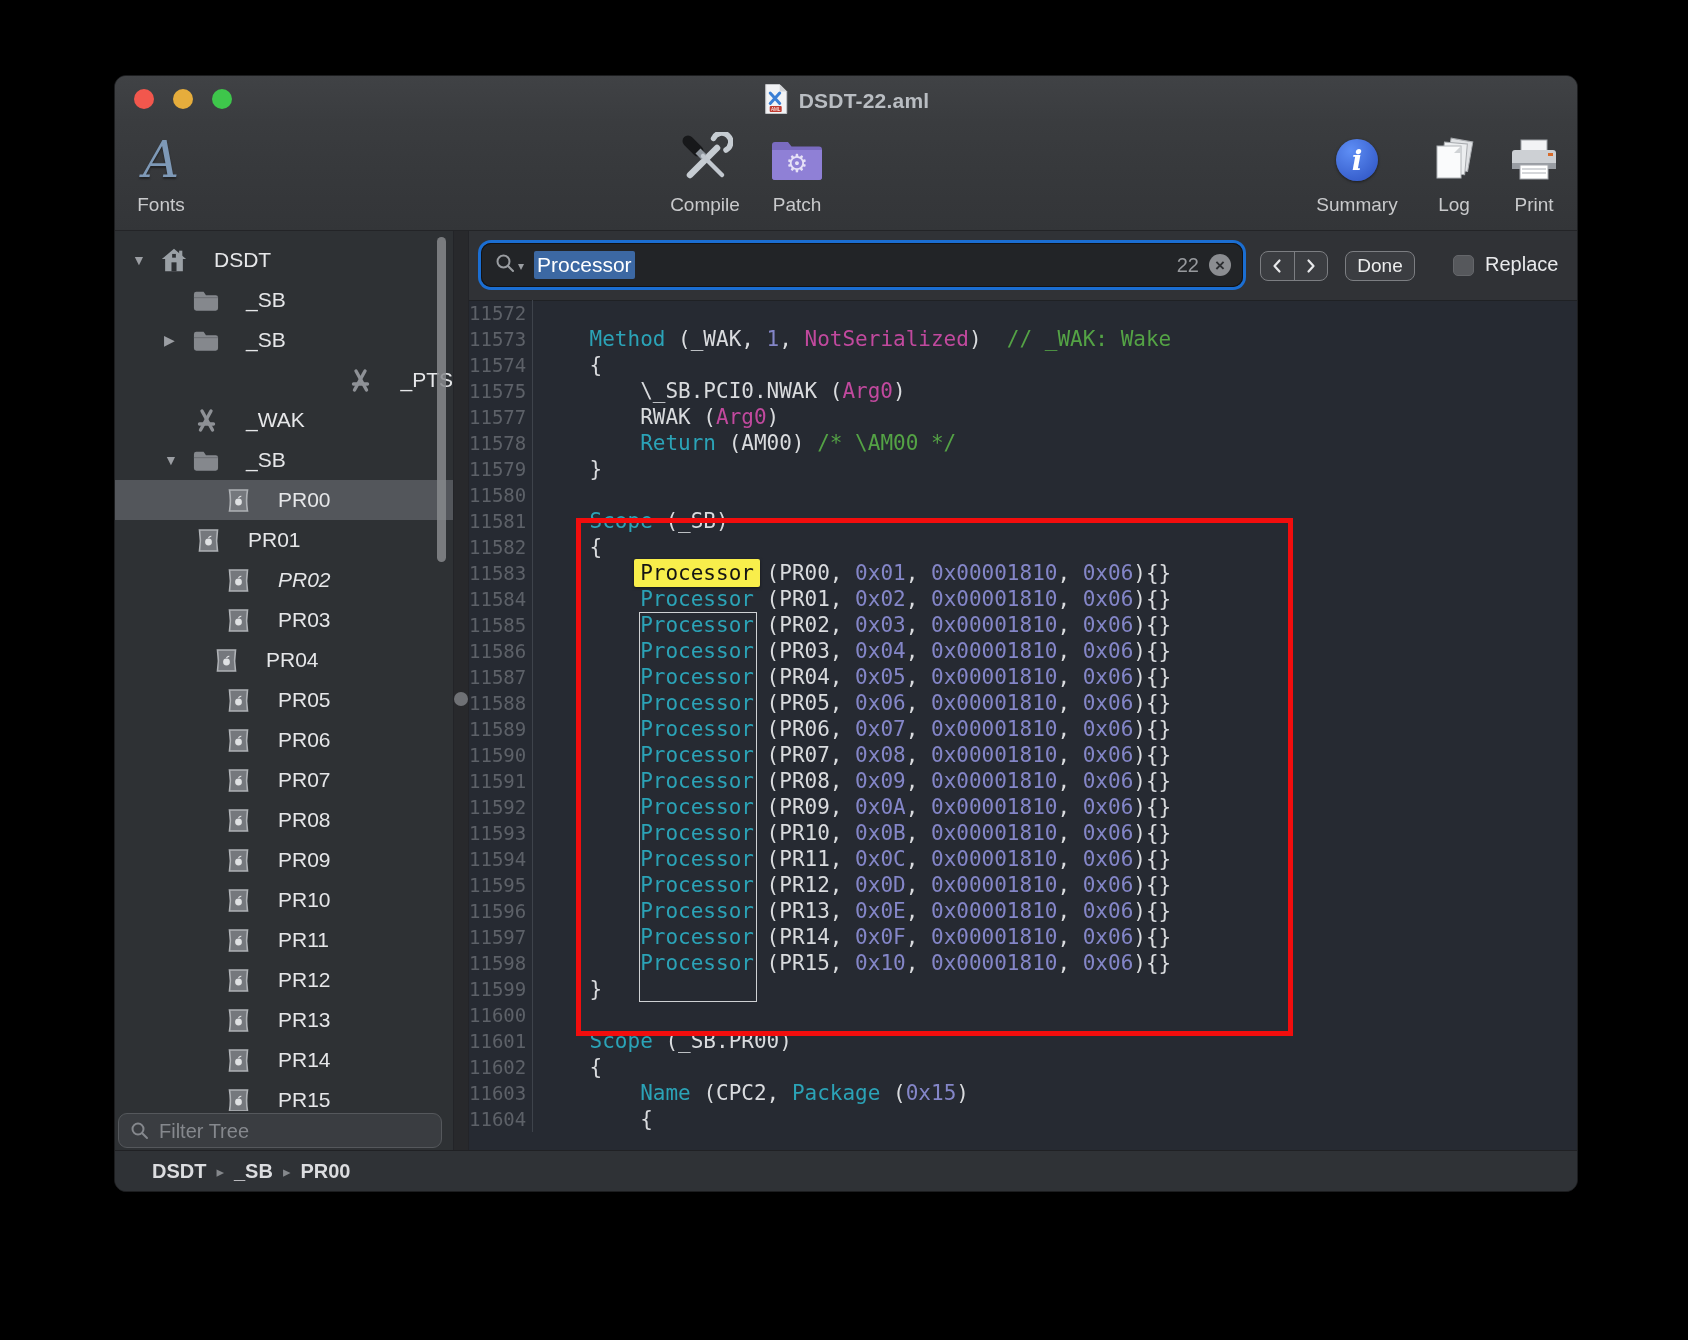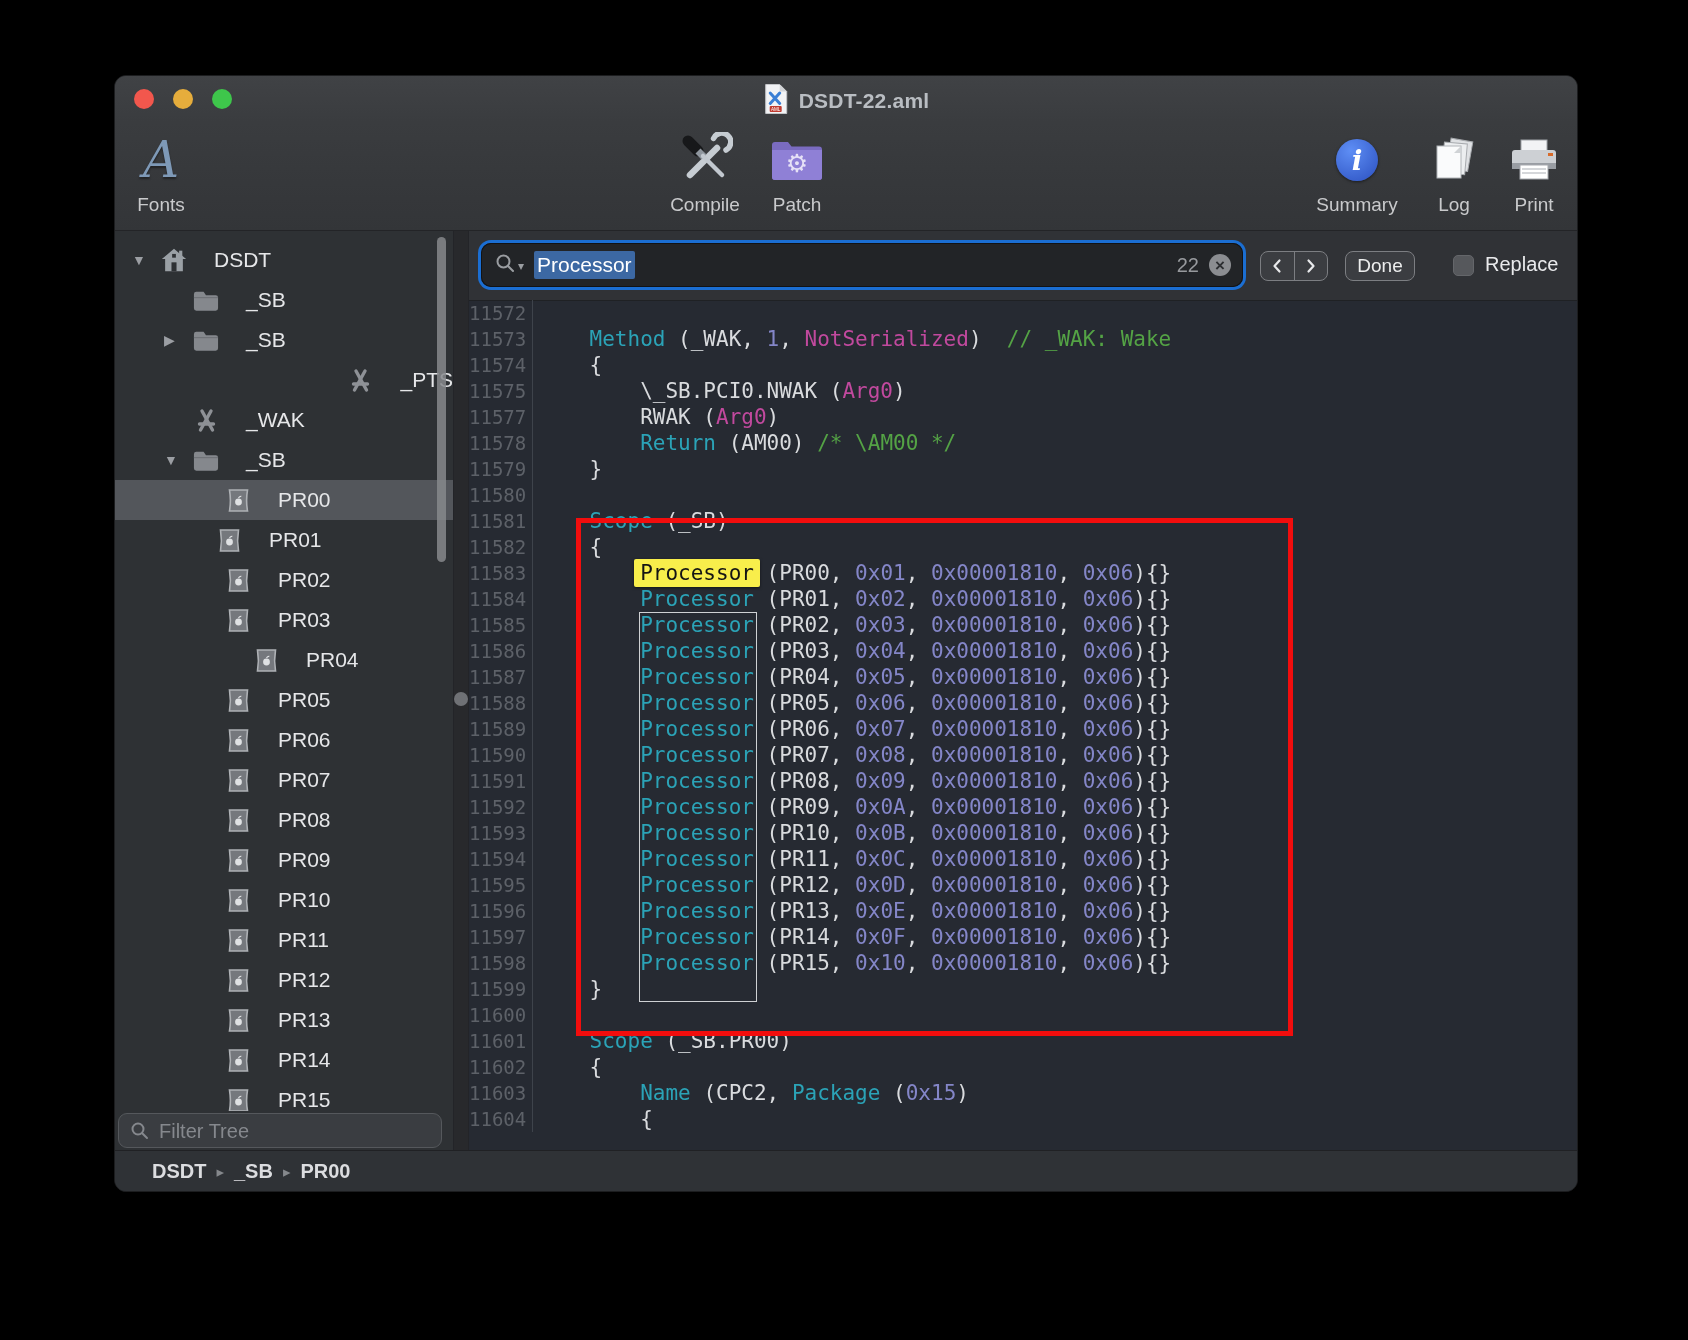"PR01" div.trow { padding-left: 69px -> 48px }
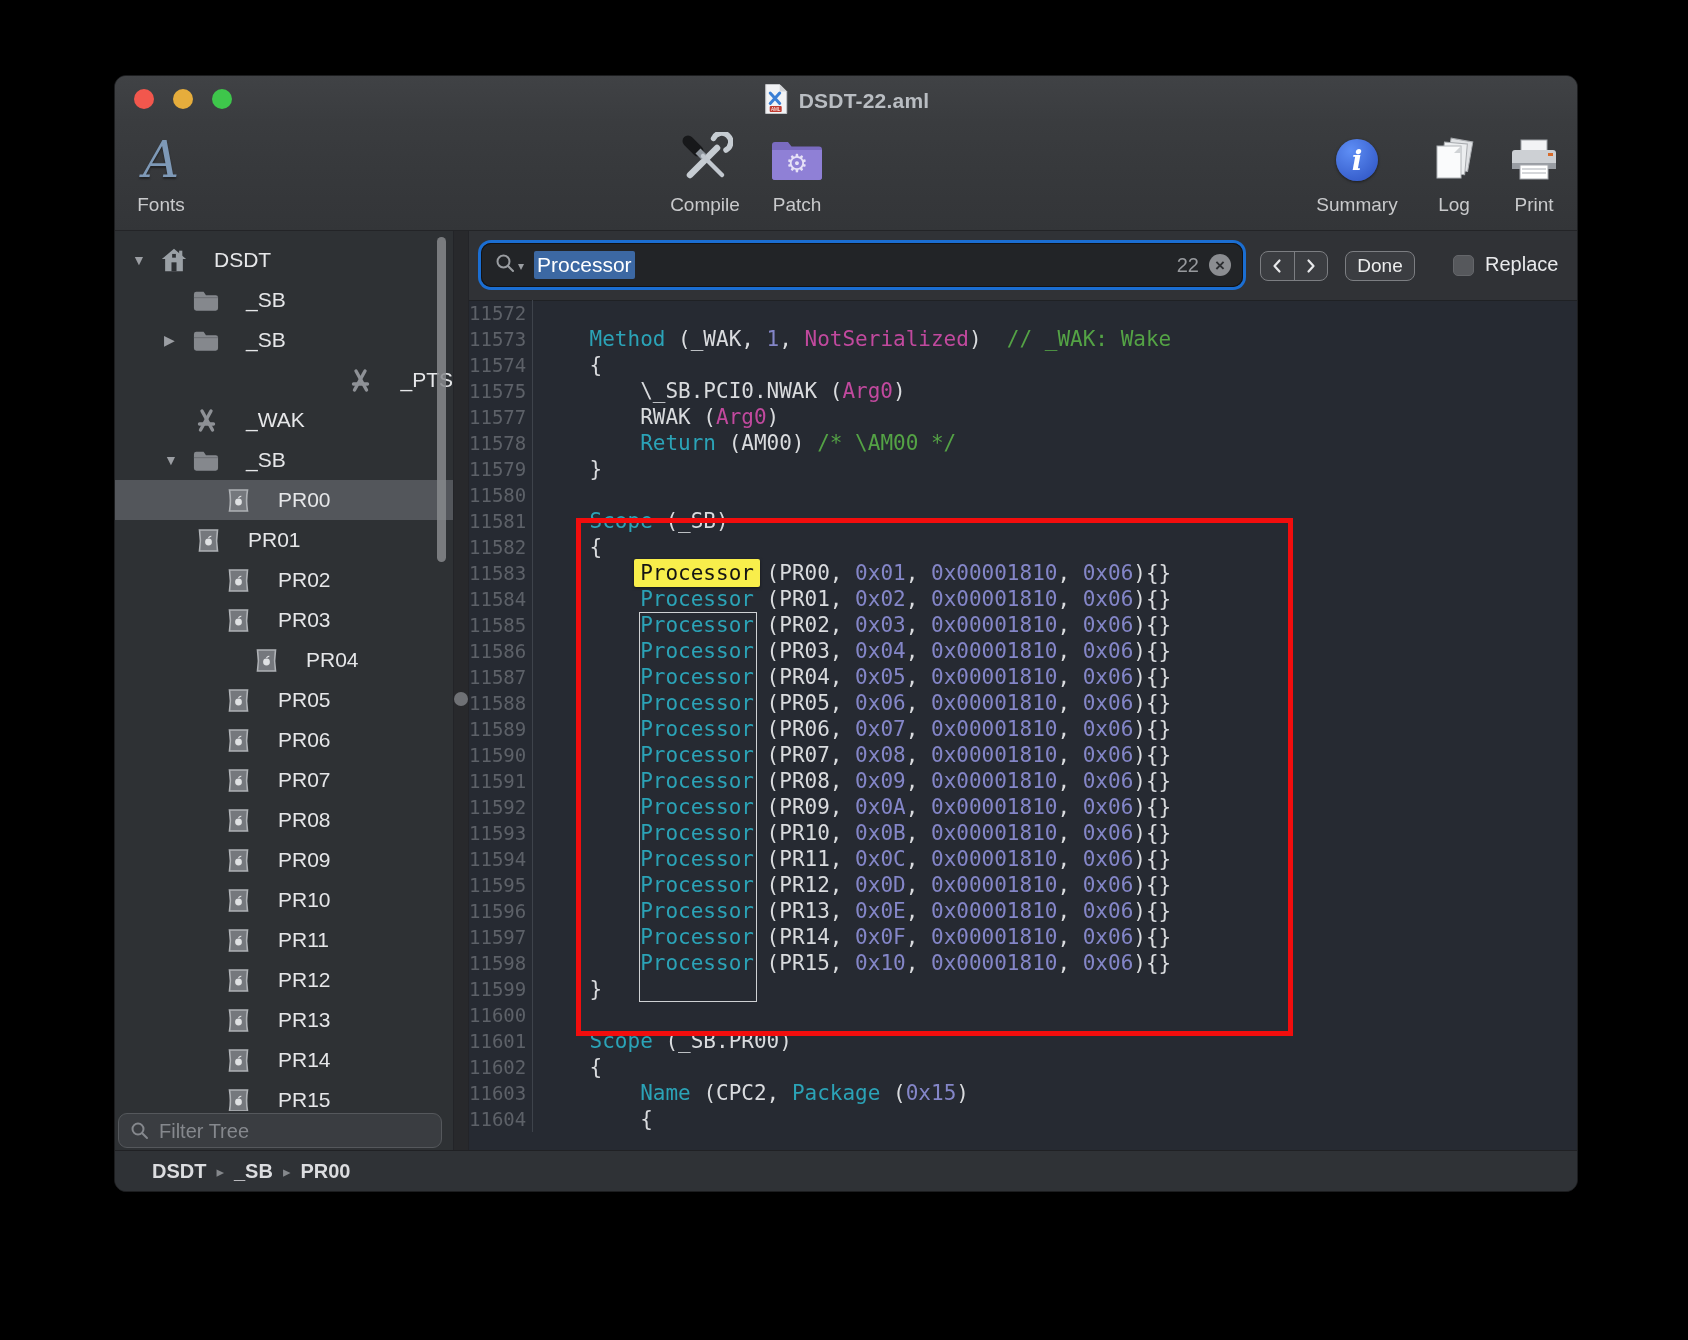"PR02" div.trow { font-style: none -> italic }
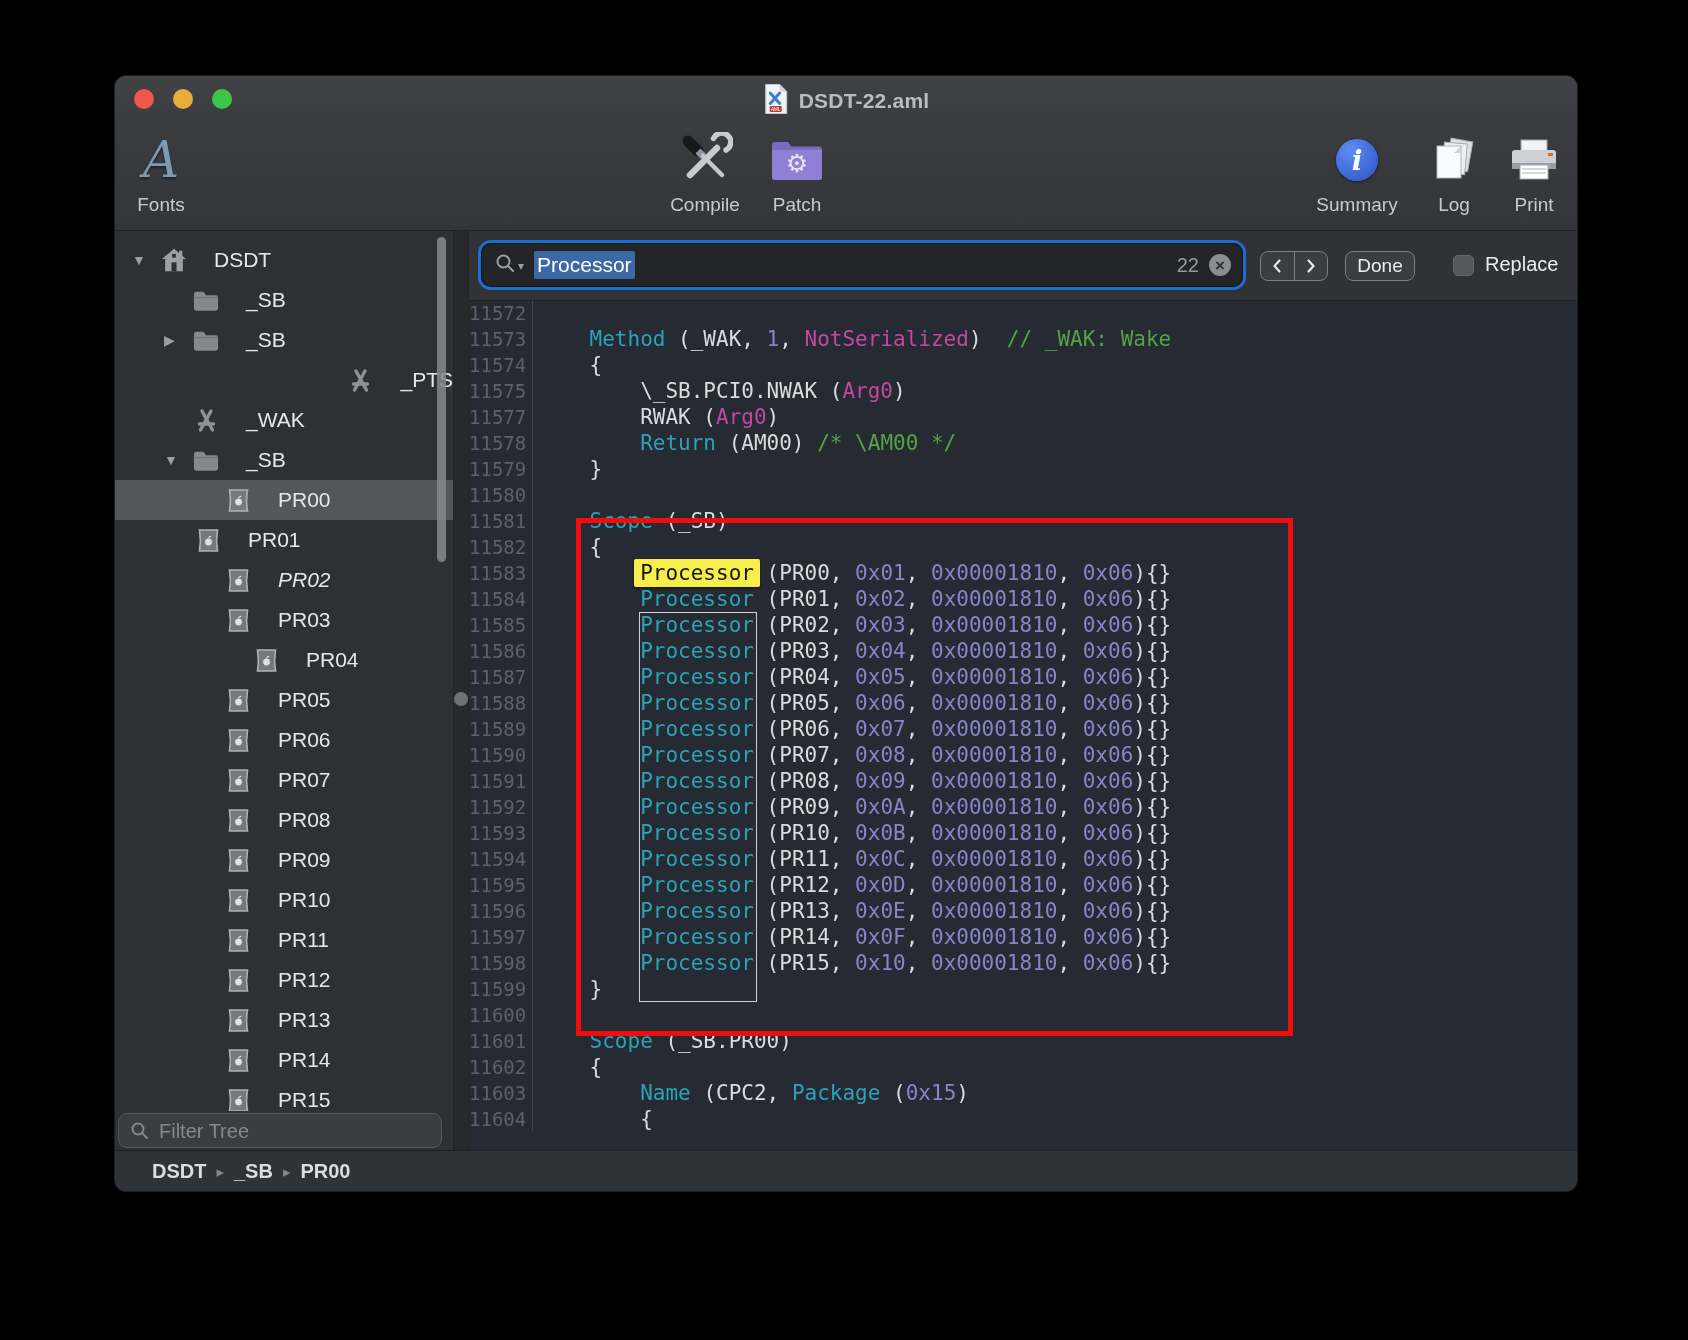"PR04" div.trow { padding-left: 106px -> 66px }
